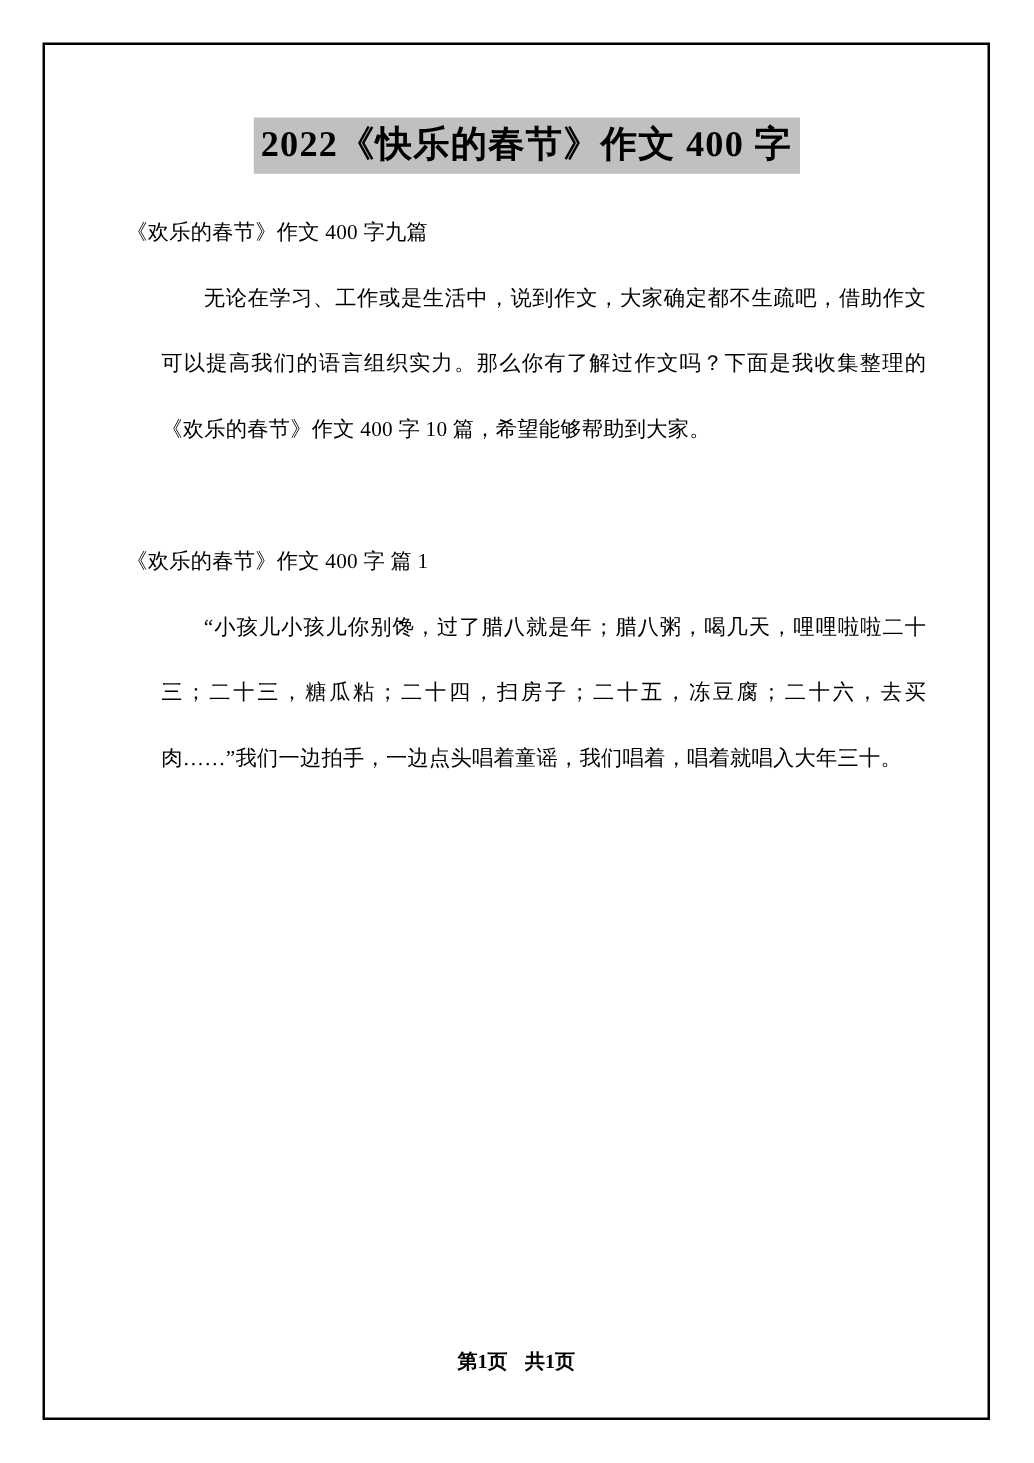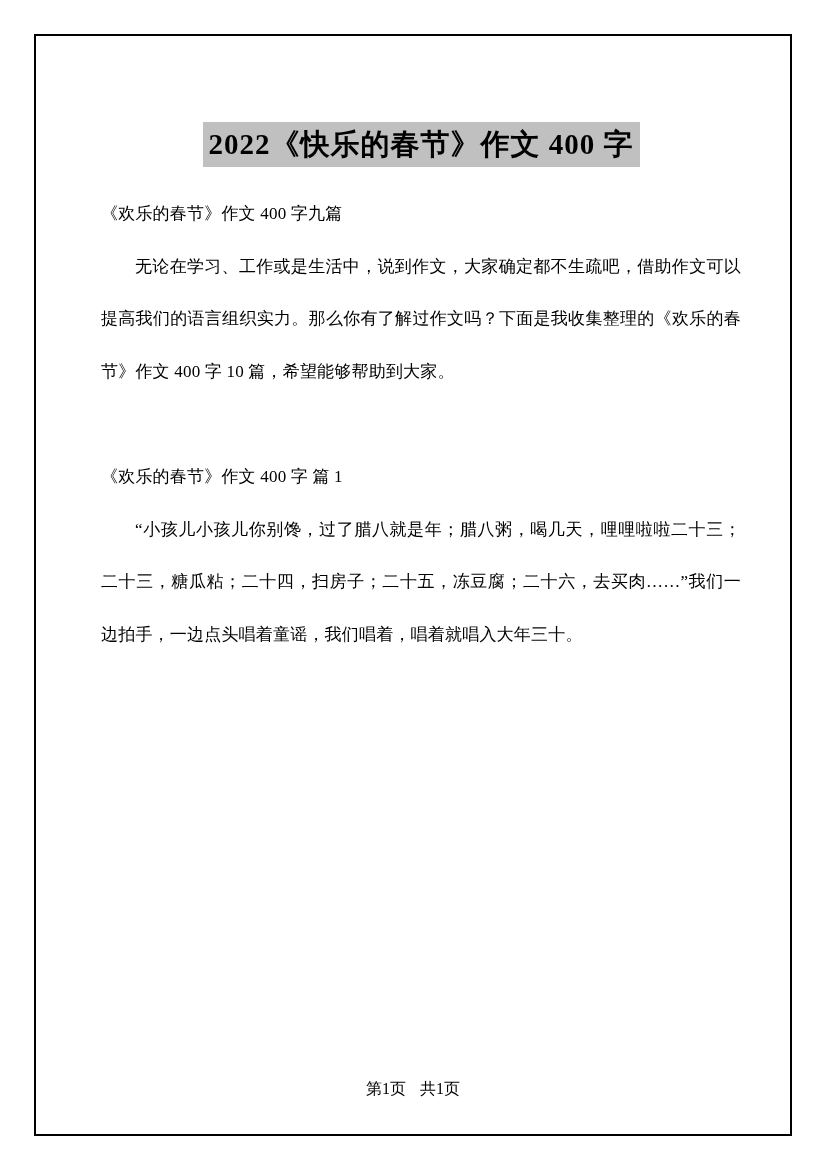"2022《快乐的春节》作文 400 字" .doc-title .hl { margin-top: 28px -> none }
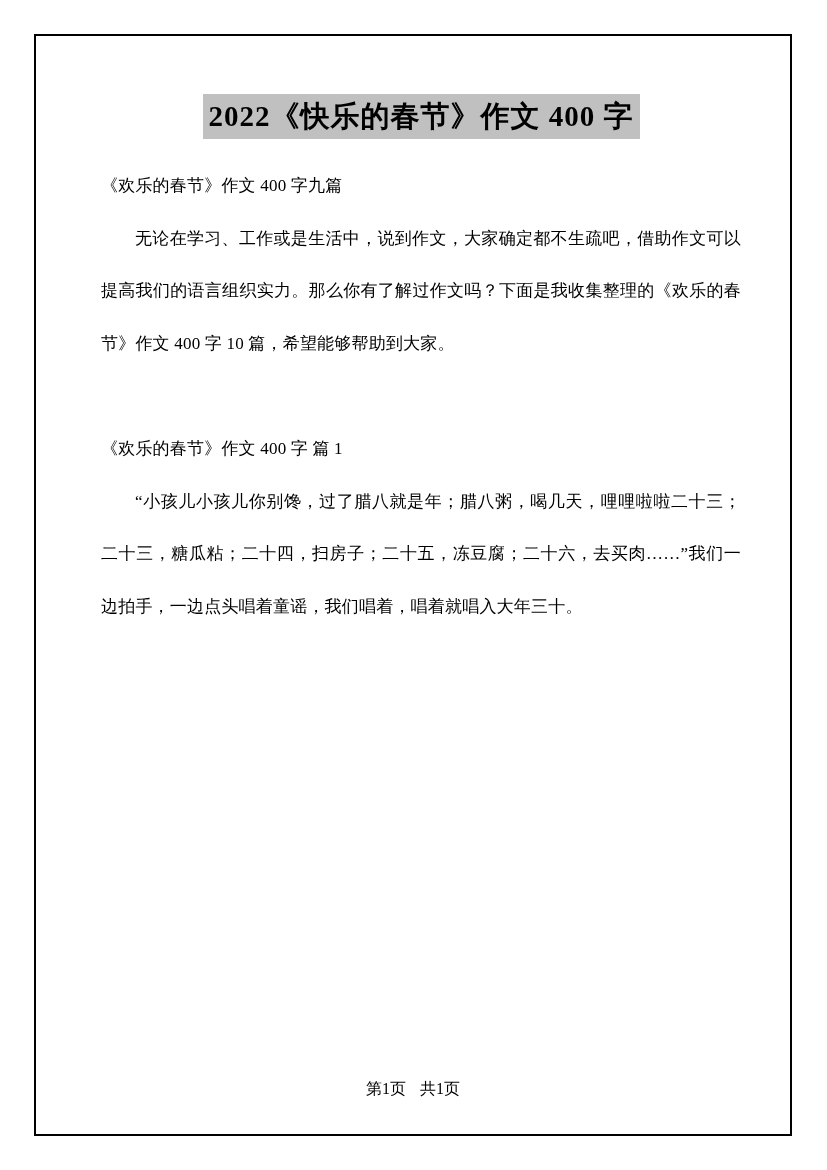"无论在学习、工作或是生活中，说到作文，大家确定都不生疏吧，借助作文可以提高我们的" .indent { margin-left: none -> 28px }
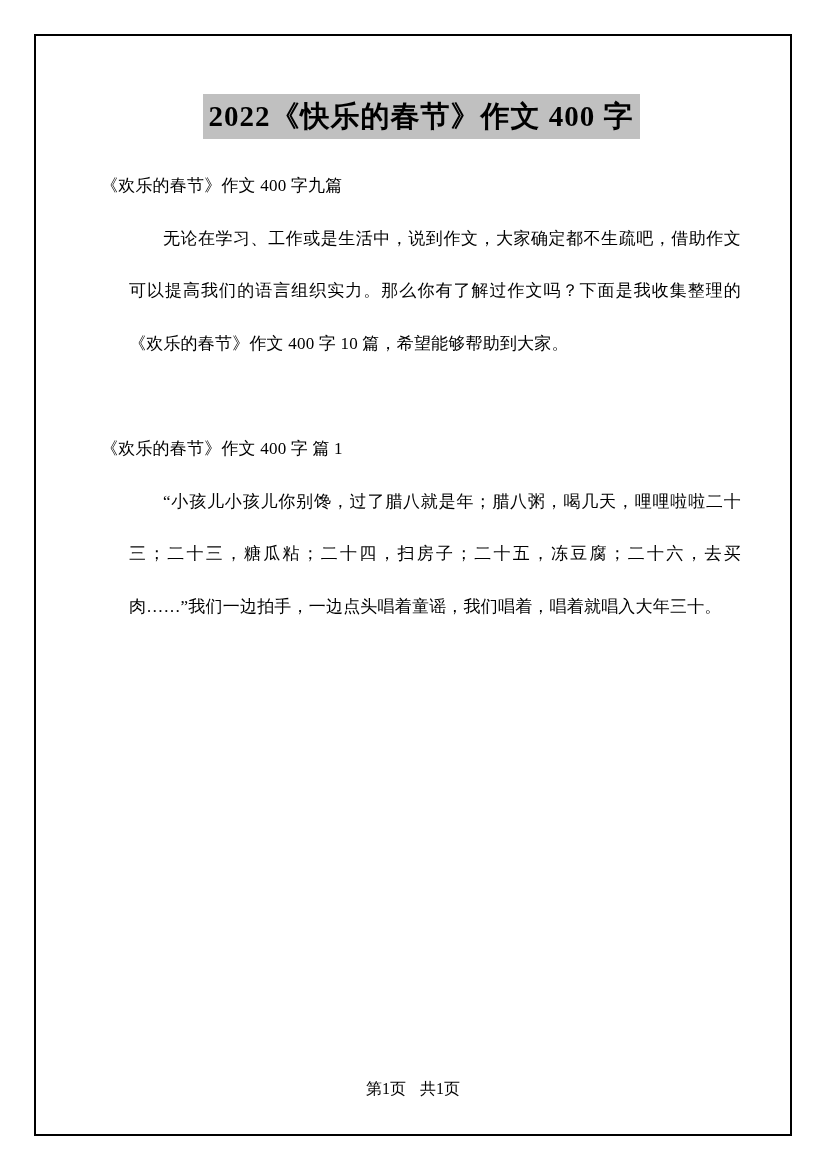"第1页 共1页" .footer { font-weight: normal -> bold }
